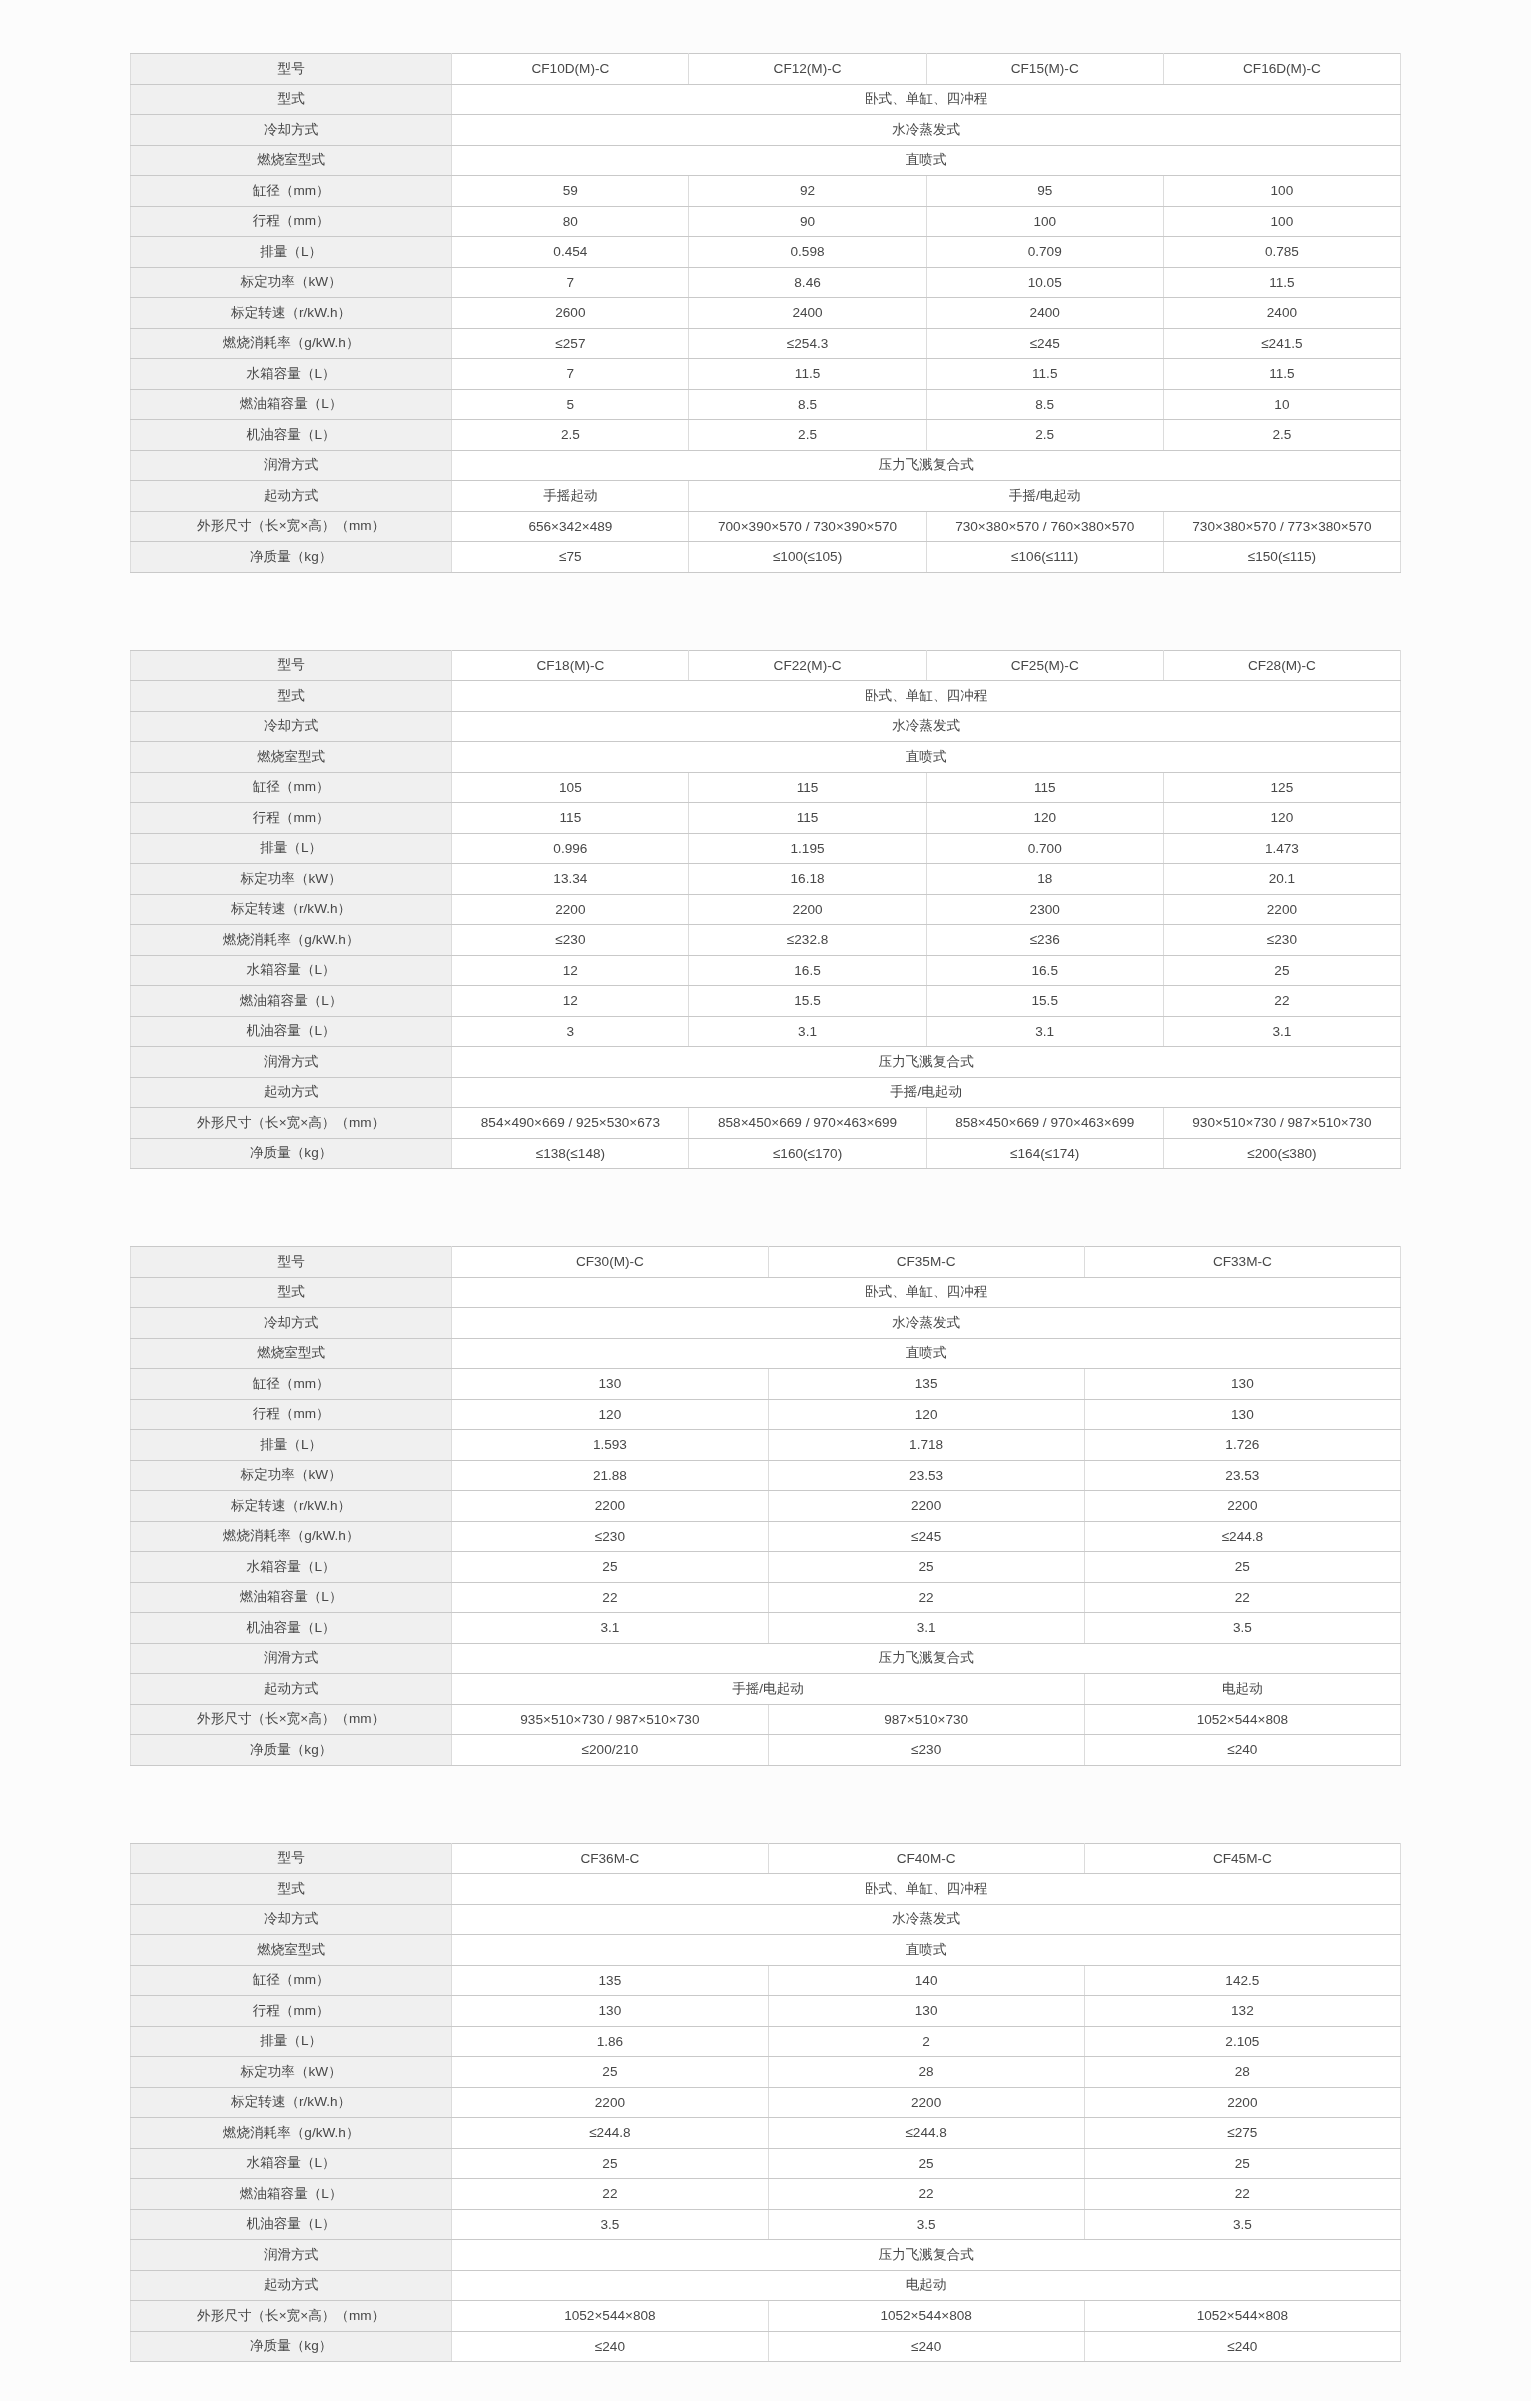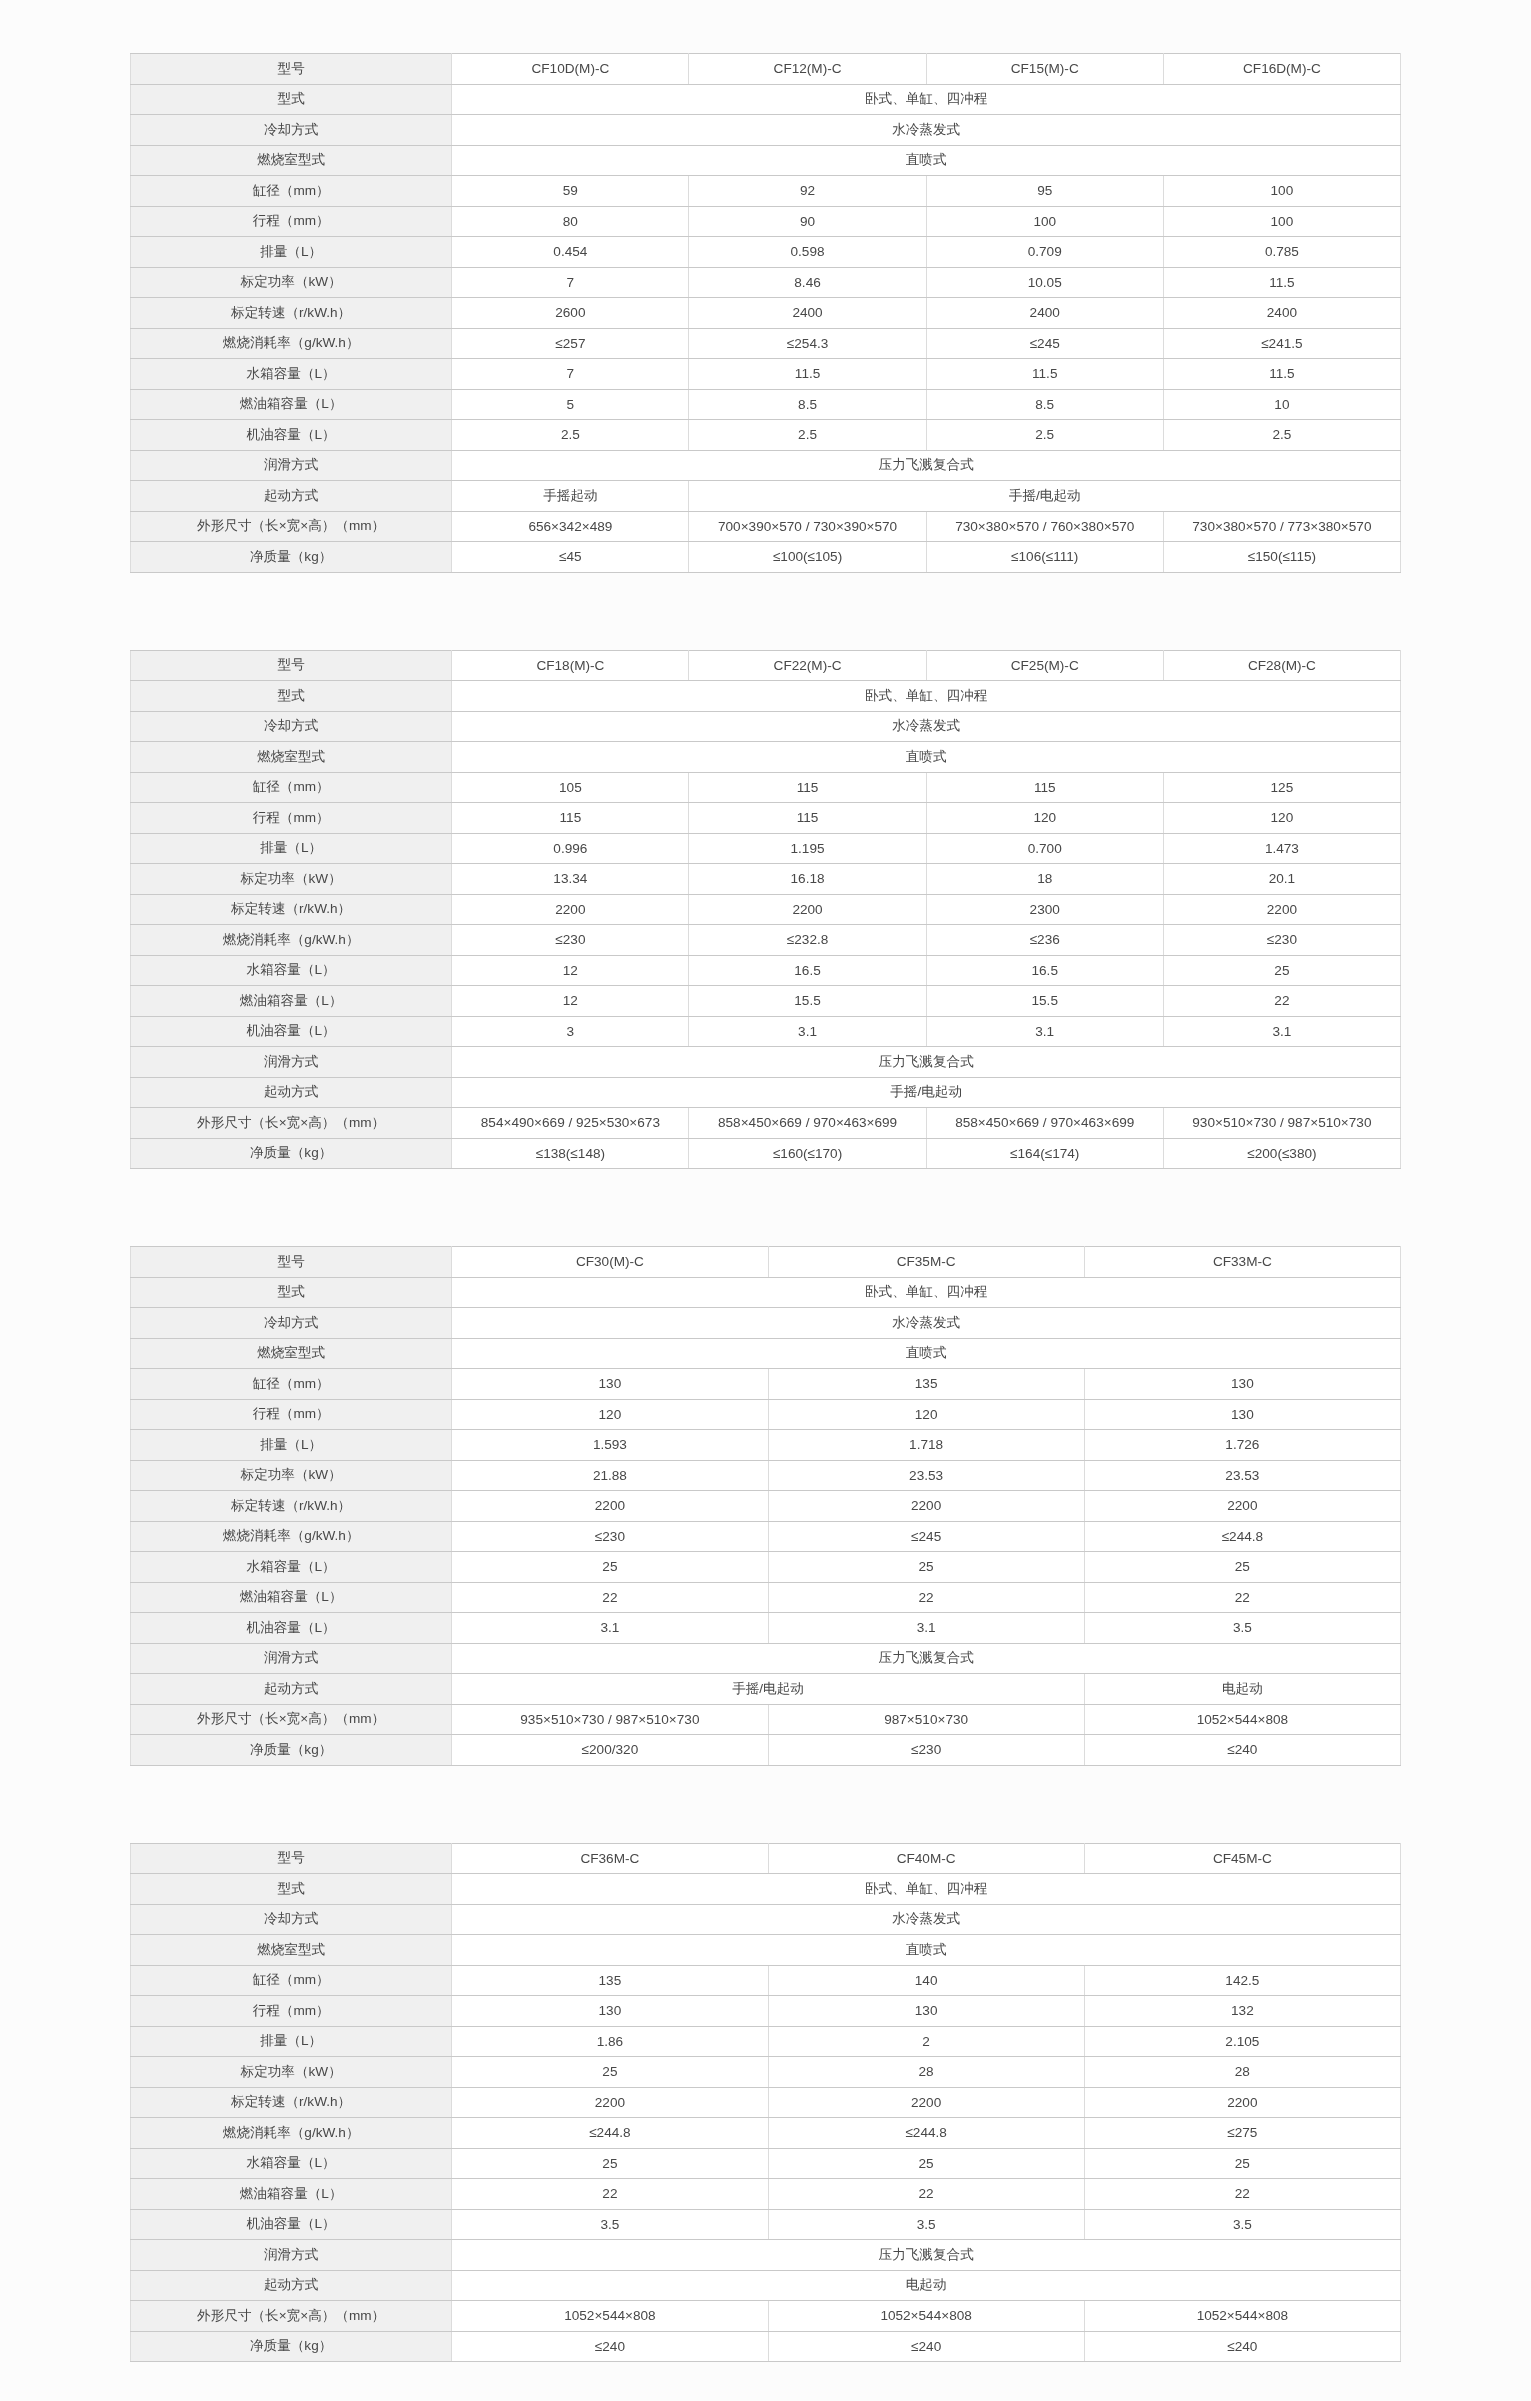"≤45" td { text: 45 -> 75 }
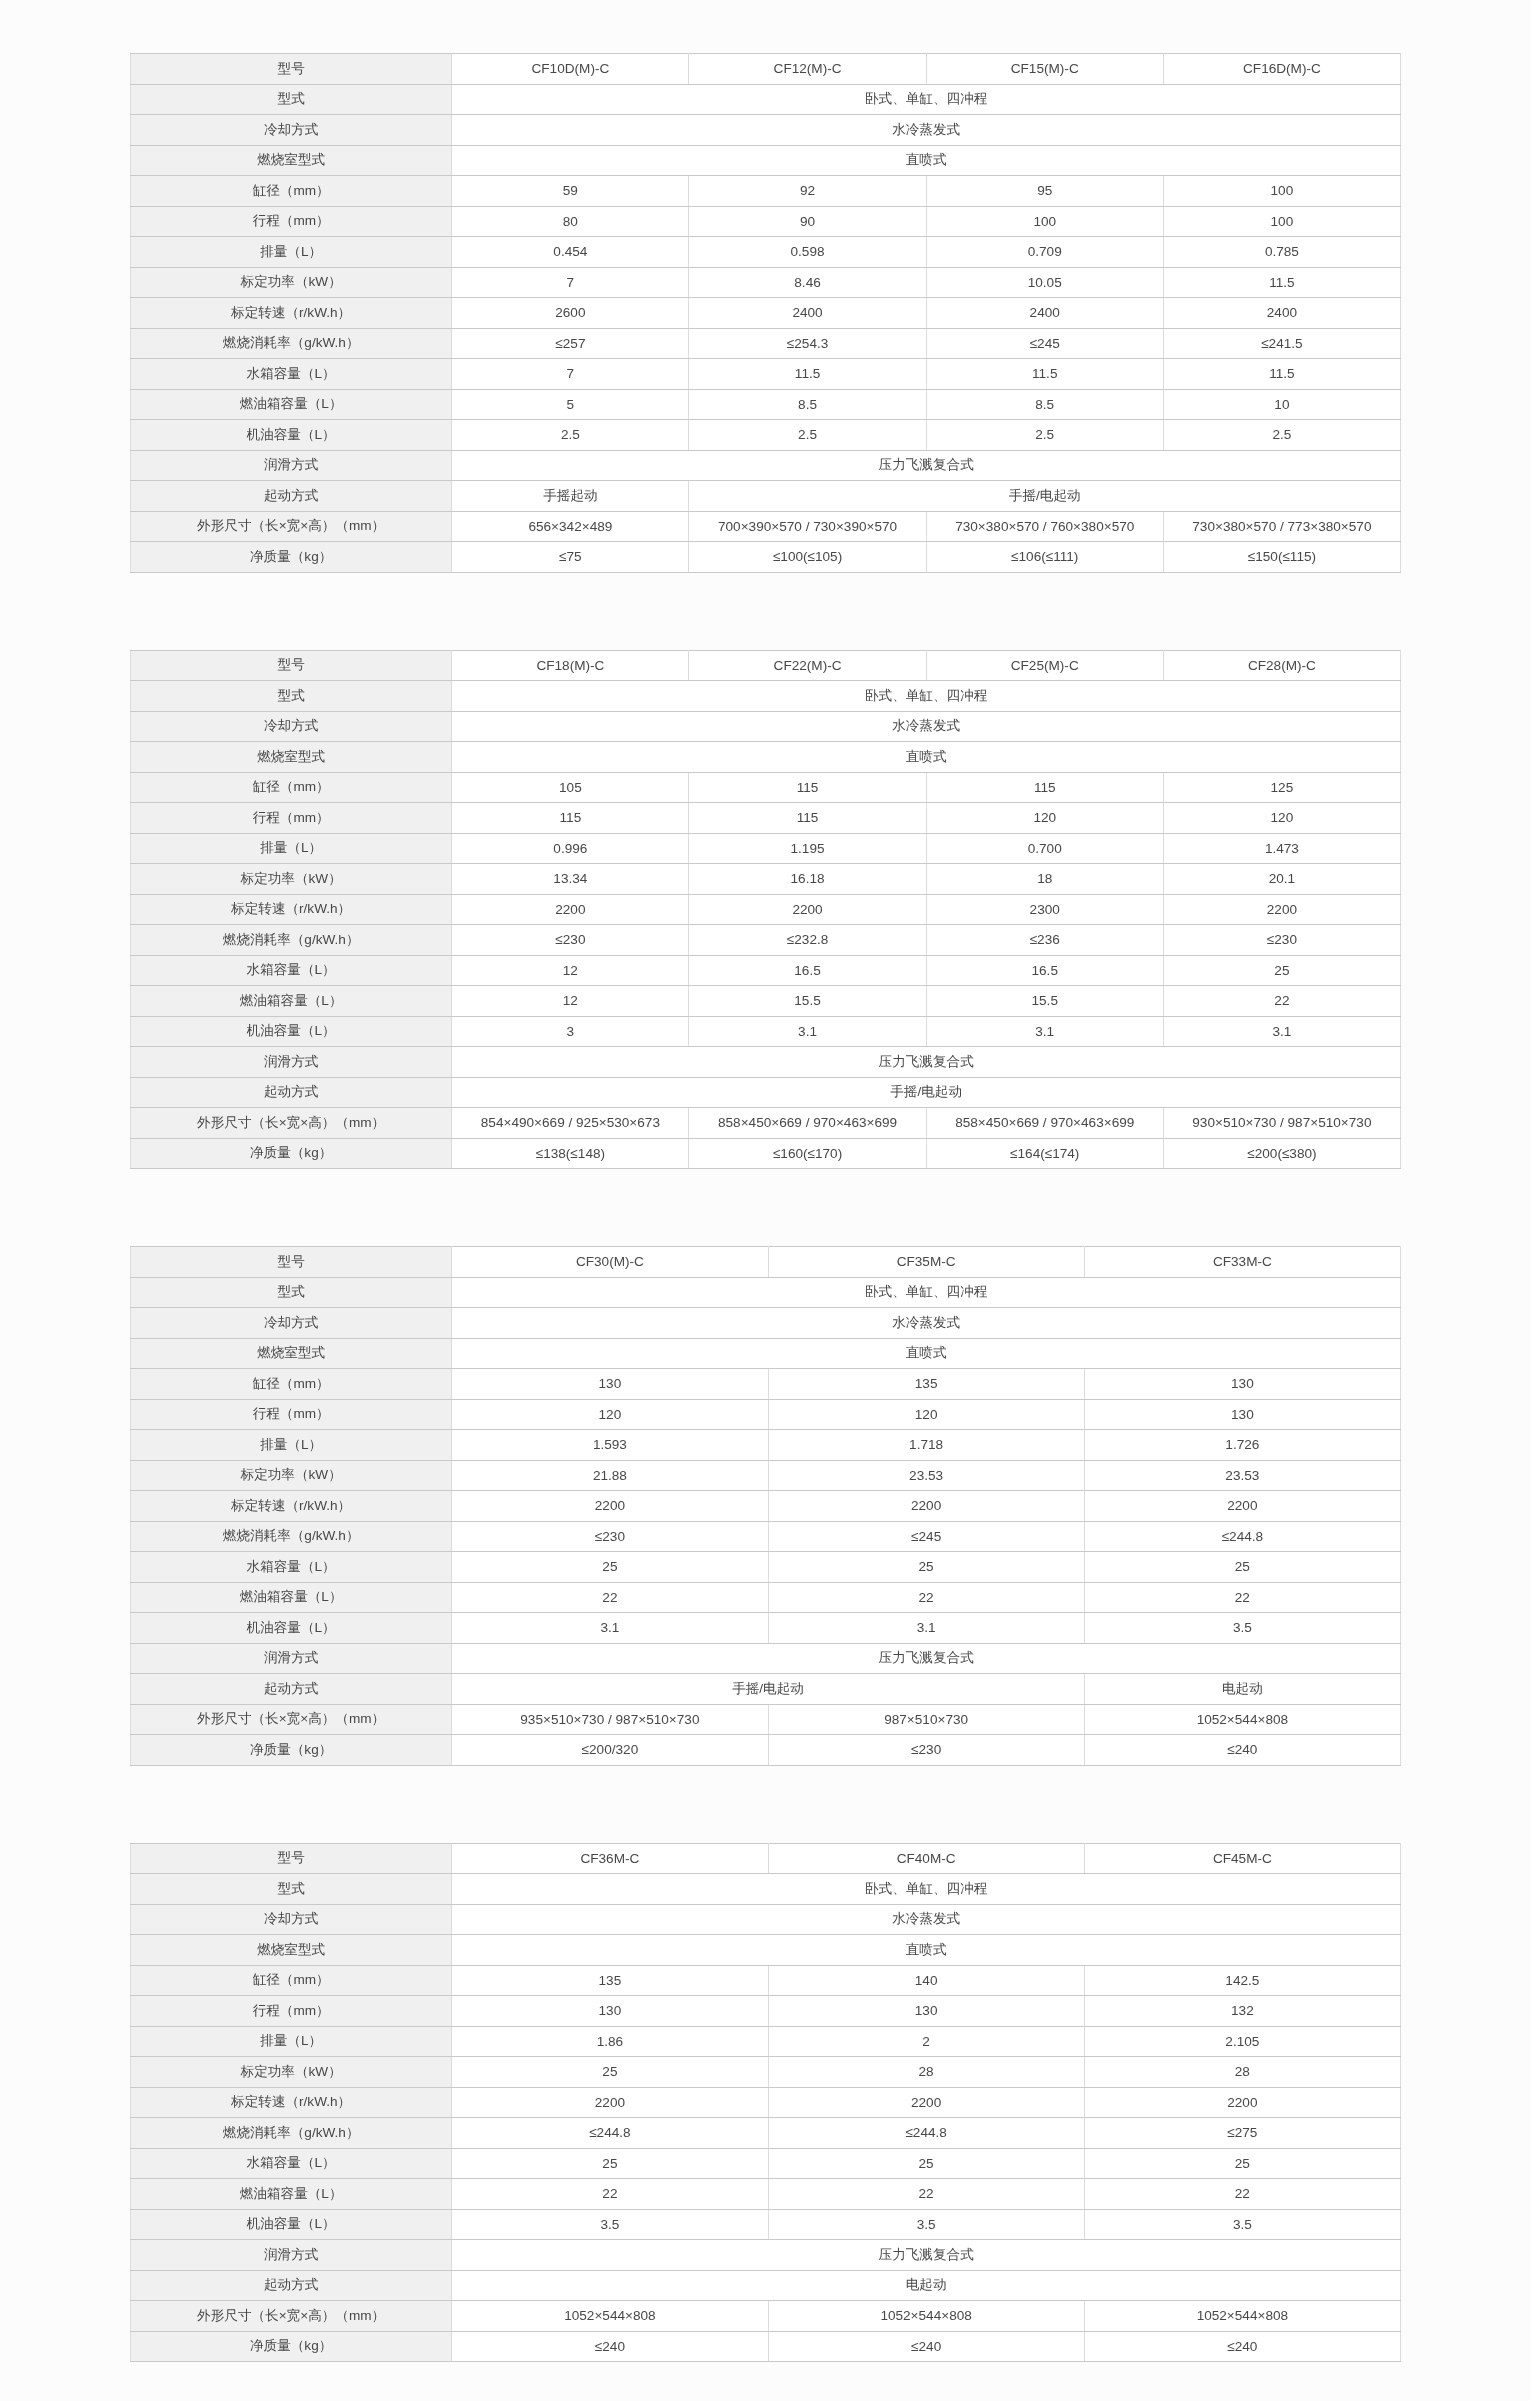"≤200/320" td { text: 200/320 -> 200/210 }
